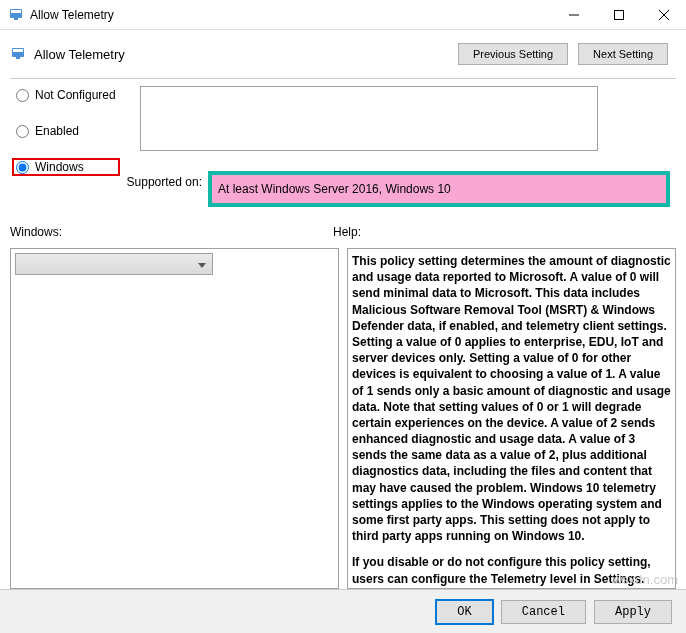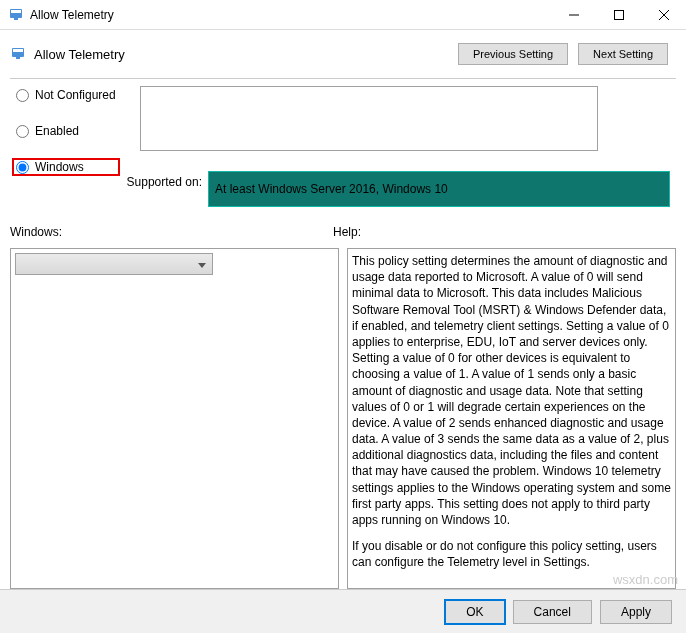"At least Windows Server 2016," .supported-box { background: #0f766e -> #f9a8d4; border: 1px solid #14b8a6 -> 4px solid #14b8a6 }
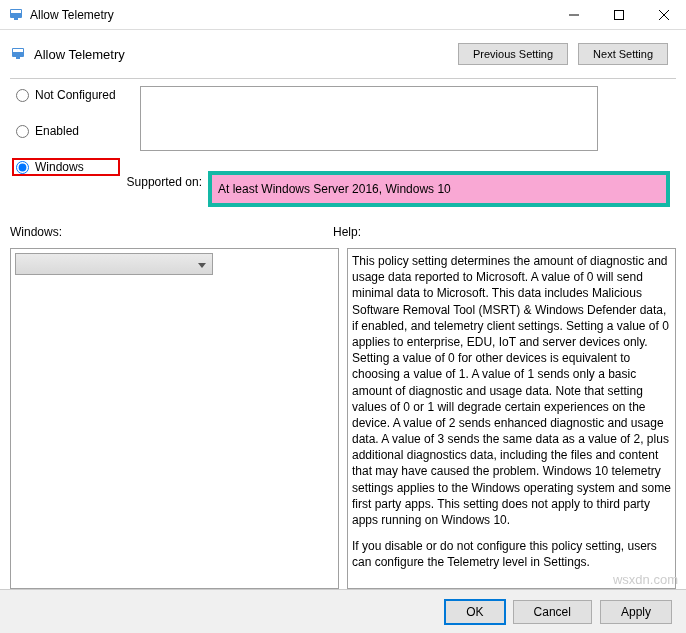"This policy setting determines the" .help-panel { font-weight: none -> bold }
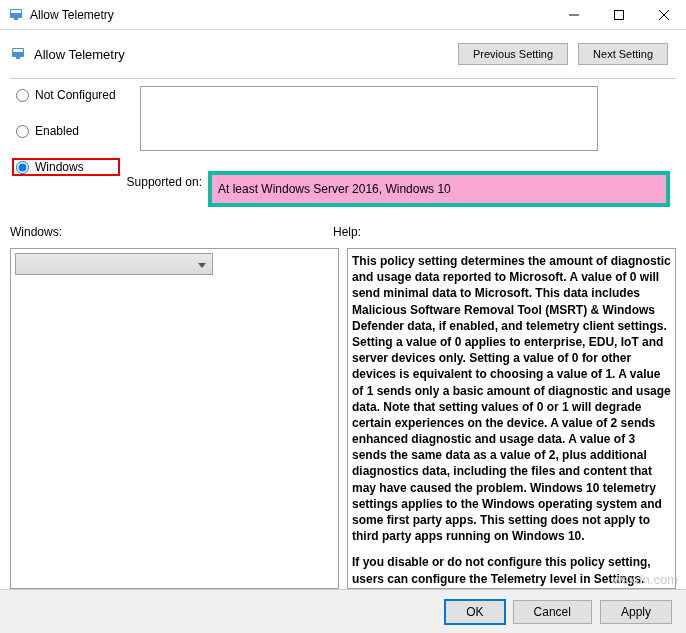"OK" .footer-btn { font-family: Liberation Sans, sans-serif -> Liberation Mono, monospace }
